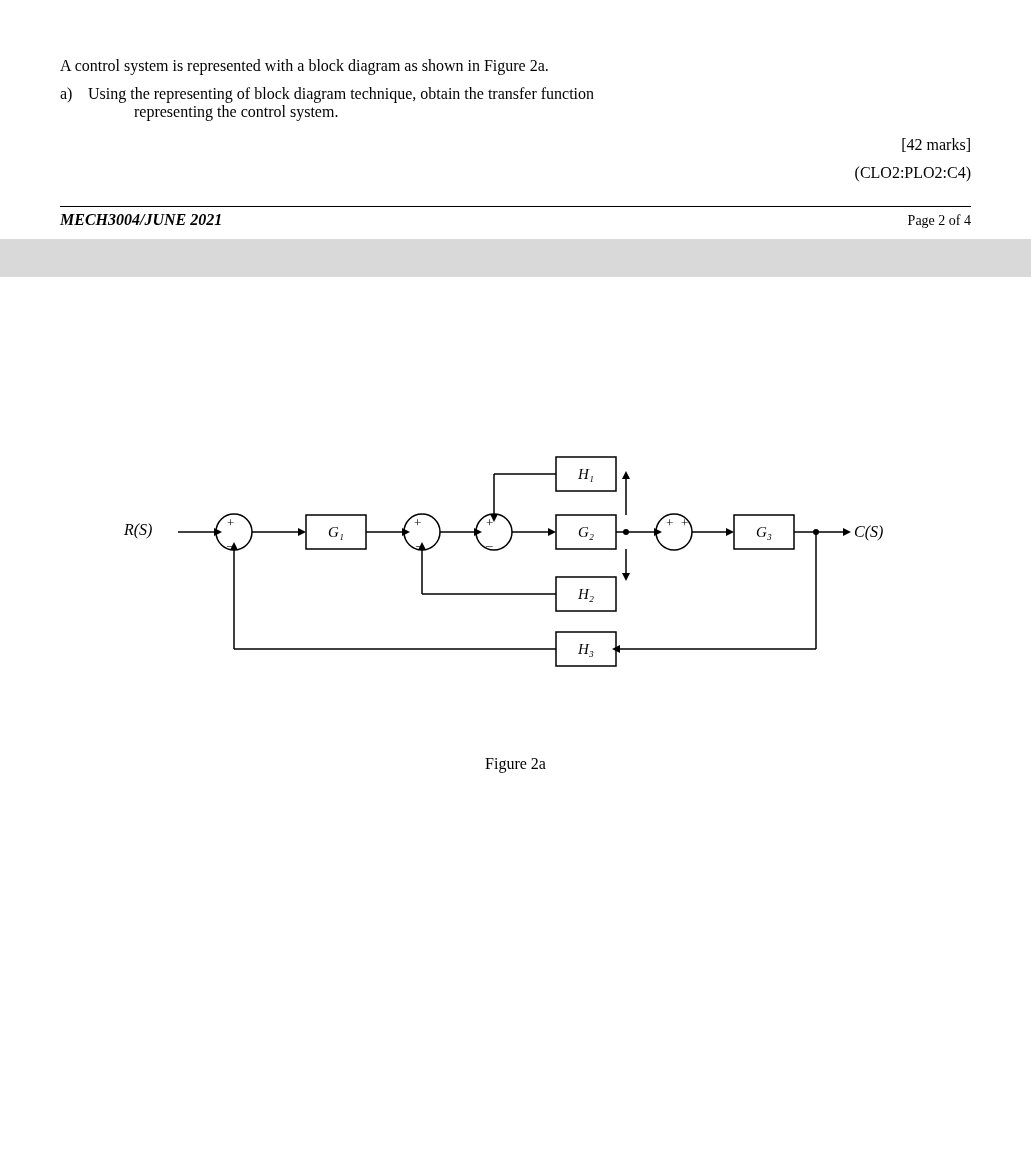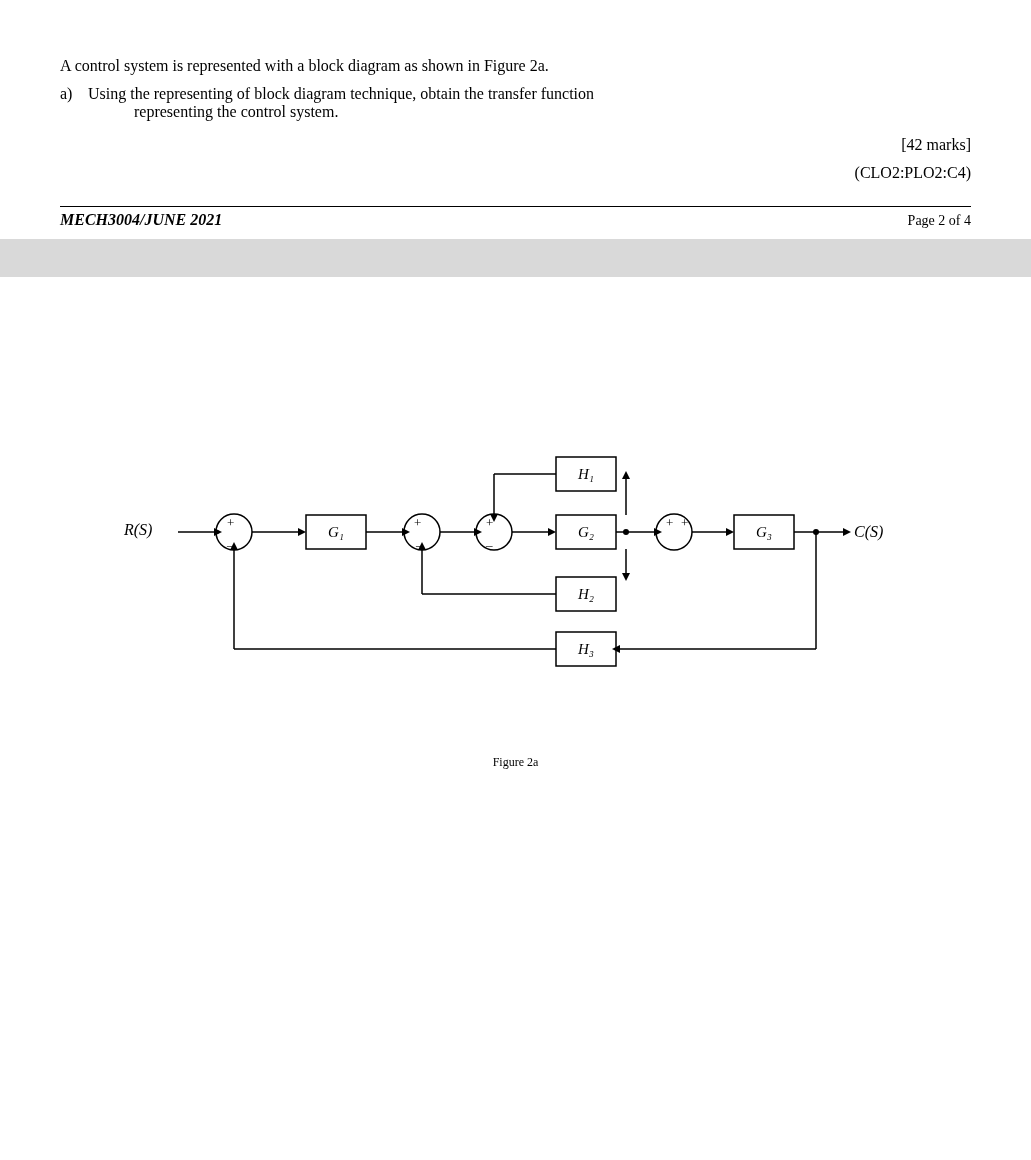"Figure 2a" .figure-caption { font-size: 12px -> 16px }
